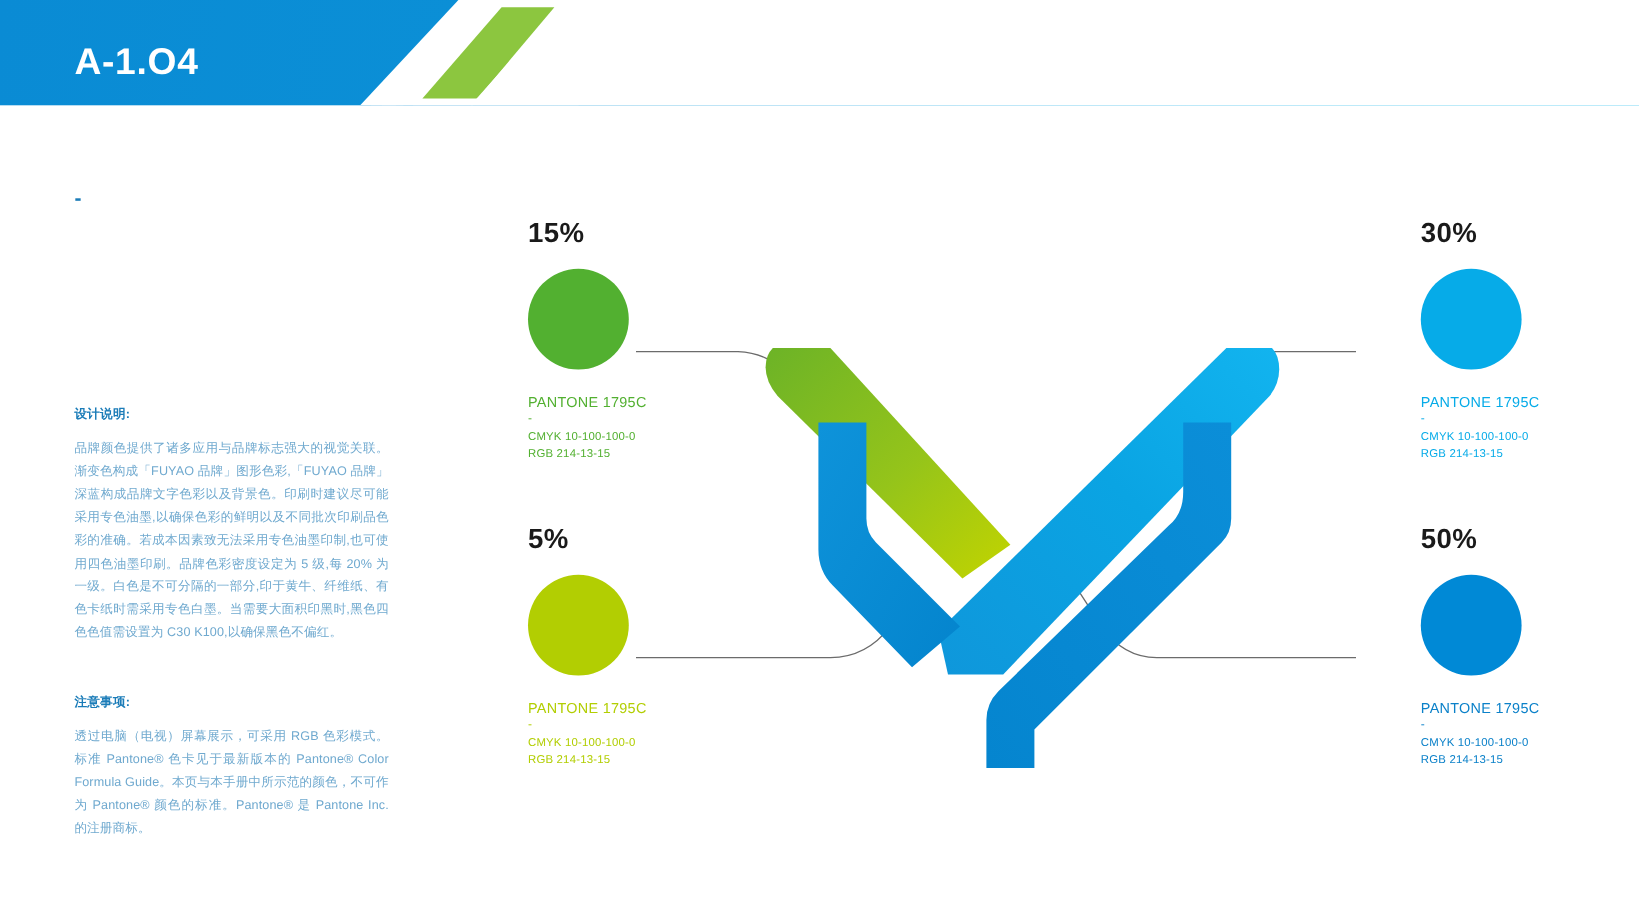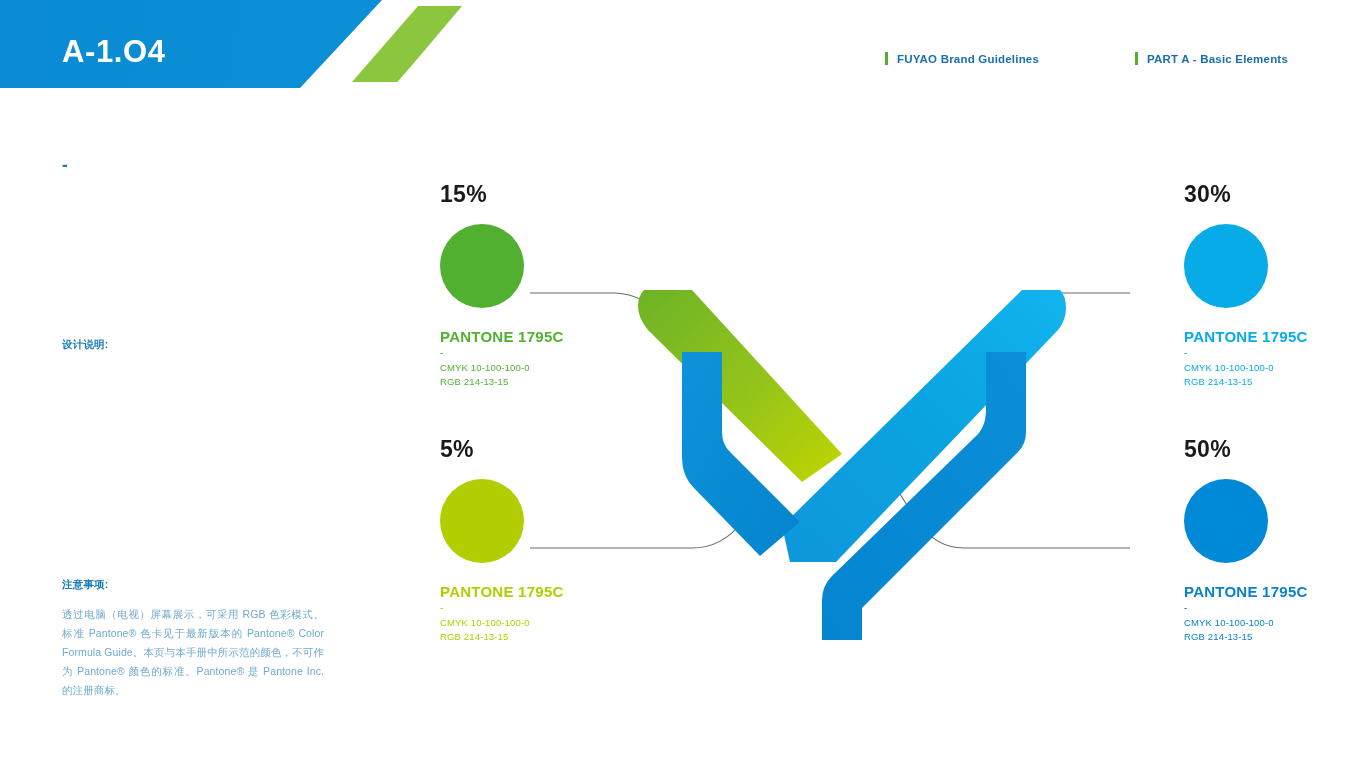"FUYAO Brand Guidelines" div.header-nav { html: <div> <div> <span></span> <span>FUYAO Brand Guidelines</span> </div> <div> <span></span> <span>PART A - Basic Elements</span> </div> </div> -> none }
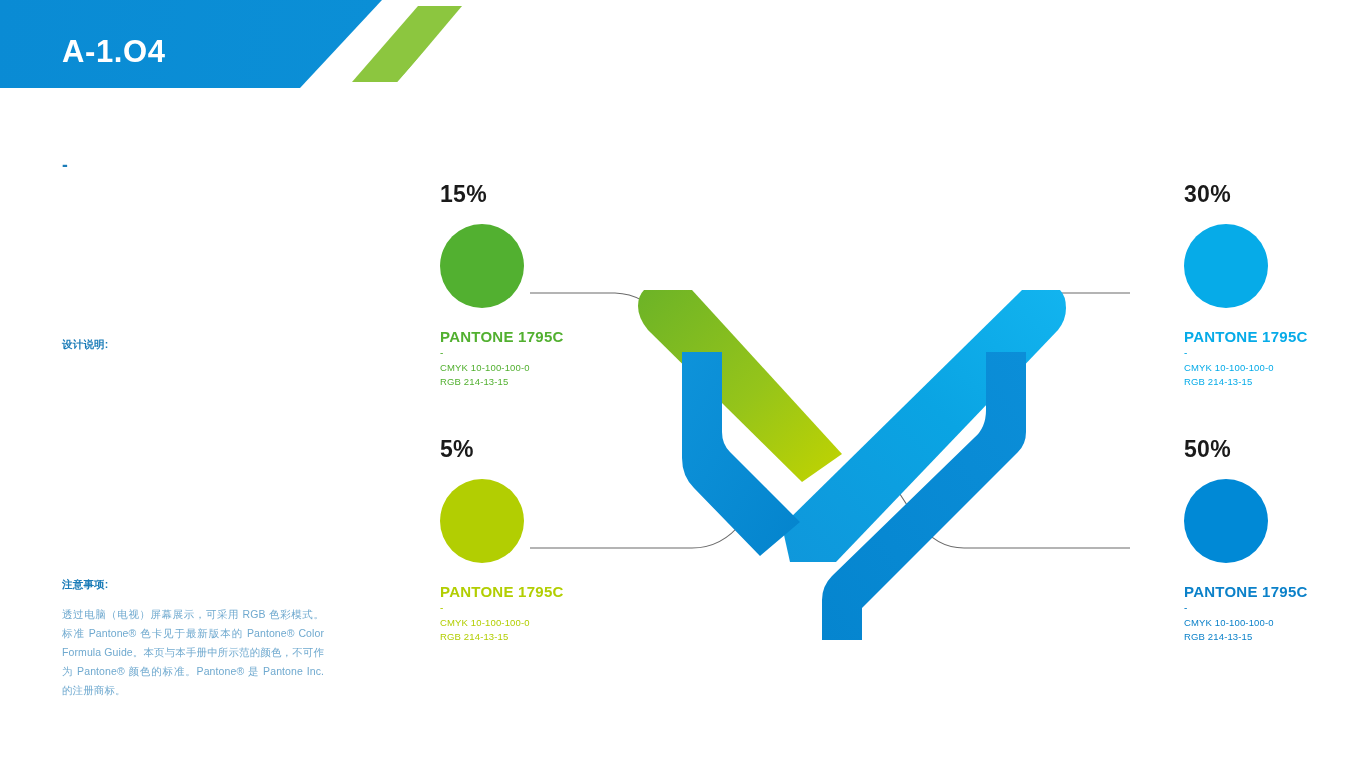"PANTONE 1795C" .sw-name { font-size: 15px -> 12px; font-weight: bold -> normal }
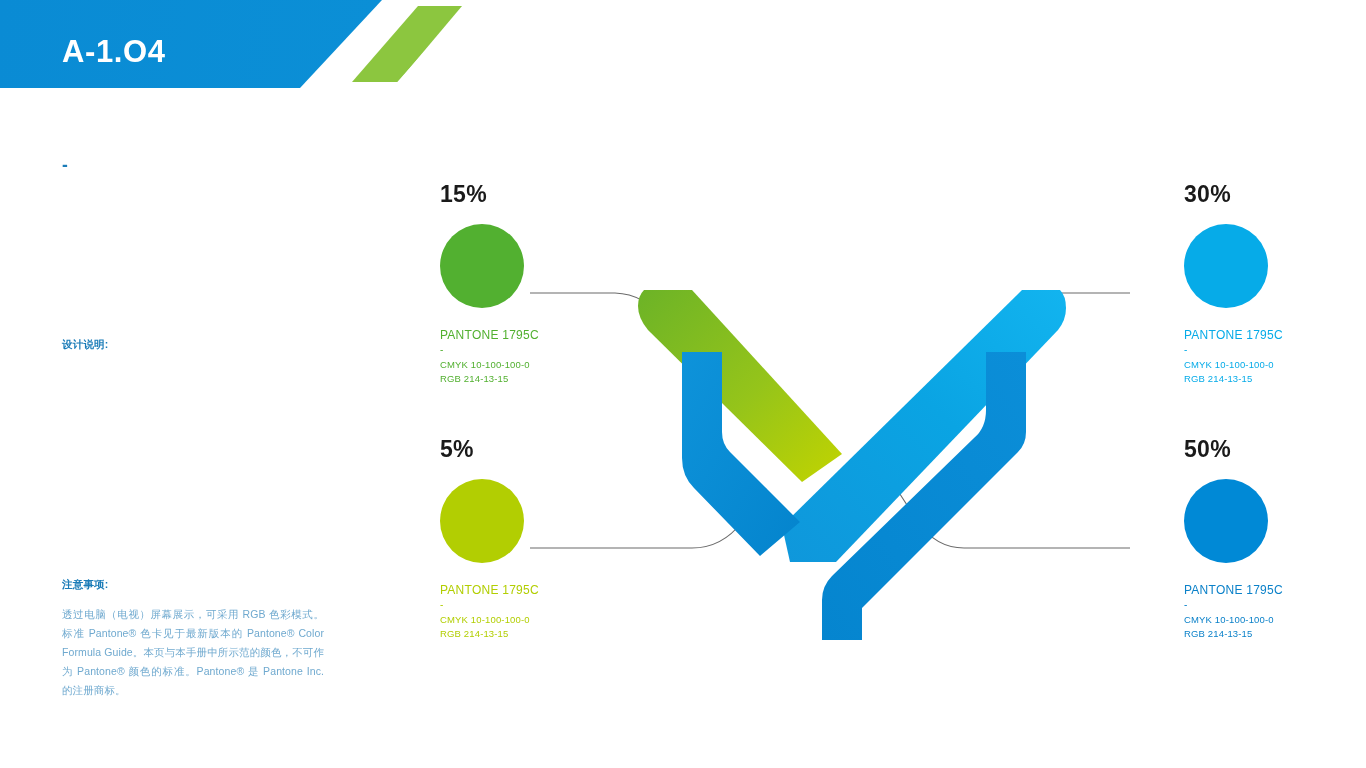"品牌颜色提供了诸多应用与品牌标志强大的视觉关联。渐变色构成「FUYAO" div.note-body { html: none -> <div>品牌颜色提供了诸多应用与品牌标志强大的视觉关联。渐变色构成「FUYAO 品牌」图形色彩,「FUYAO 品牌」深蓝构成品牌文字色彩以及背景色。印刷时建议尽可能采用专色油墨,以确保色彩的鲜明以及不同批次印刷品色彩的准确。若成本因素致无法采用专色油墨印制,也可使用四色油墨印刷。品牌色彩密度设定为 5 级,每 20% 为一级。白色是不可分隔的一部分,印于黄牛、纤维纸、有色卡纸时需采用专色白墨。当需要大面积印黑时,黑色四色色值需设置为 C30 K100,以确保黑色不偏红。</div> }
